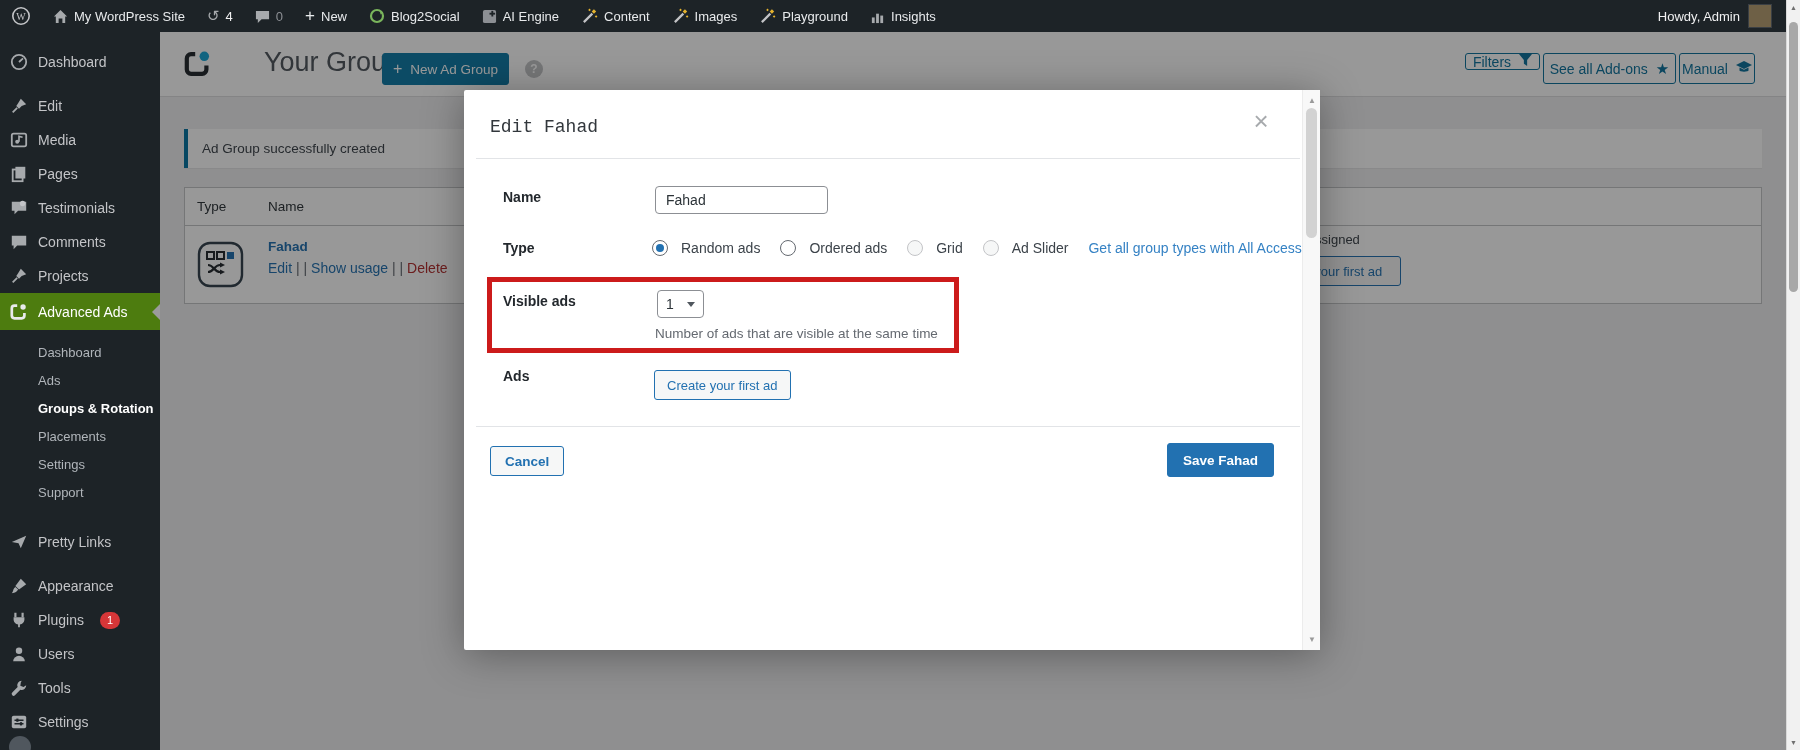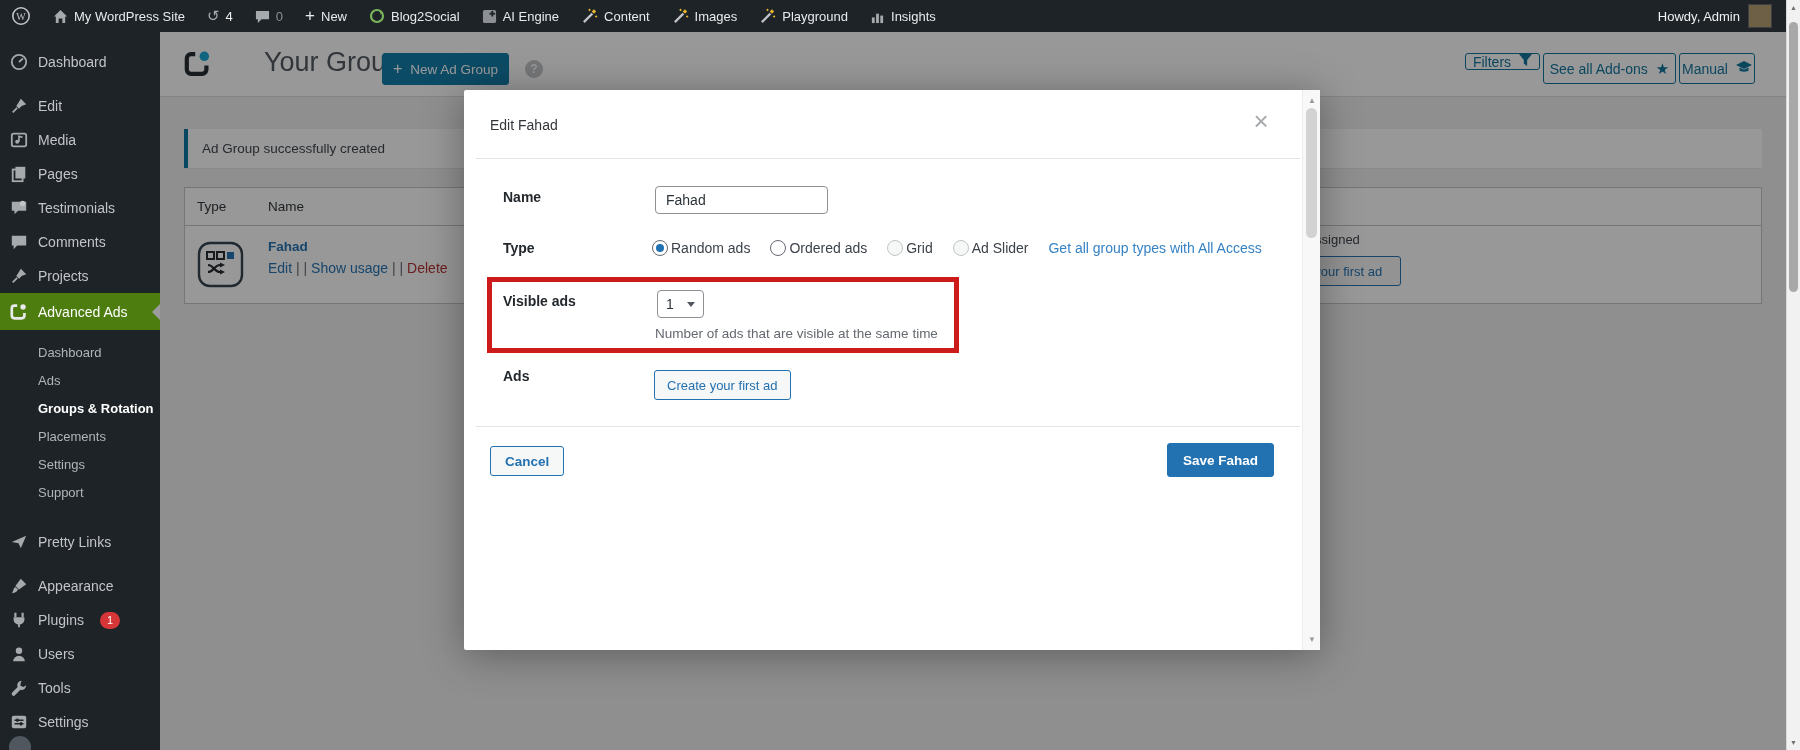"Edit Fahad" .modal-title { font-family: none -> Liberation Mono, monospace; font-size: 14px -> 18px }
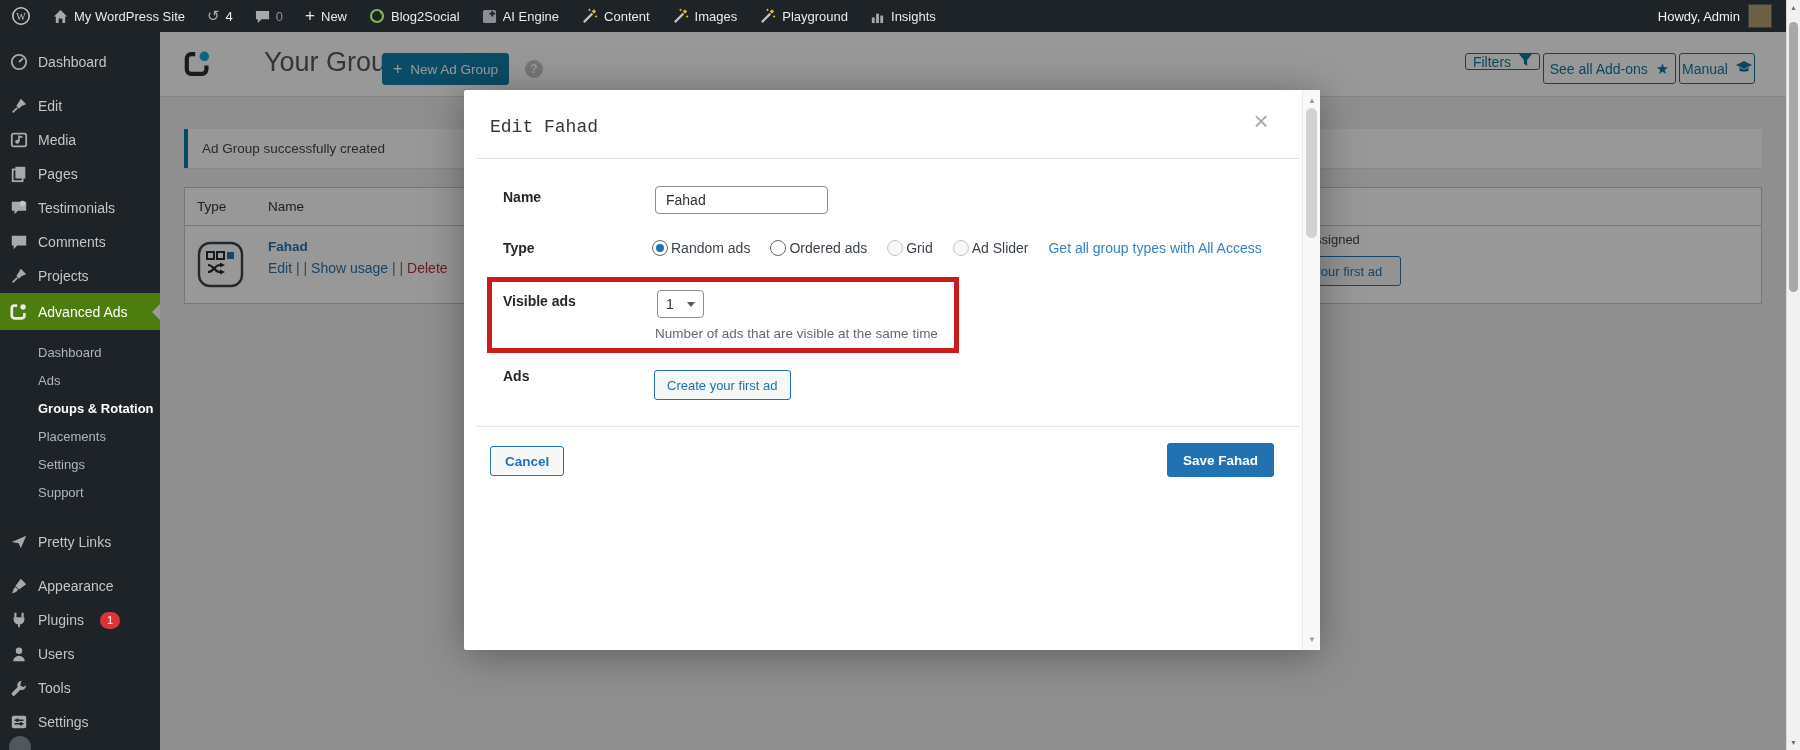"Random ads" .radio-opt { gap: 3px -> 13px }
